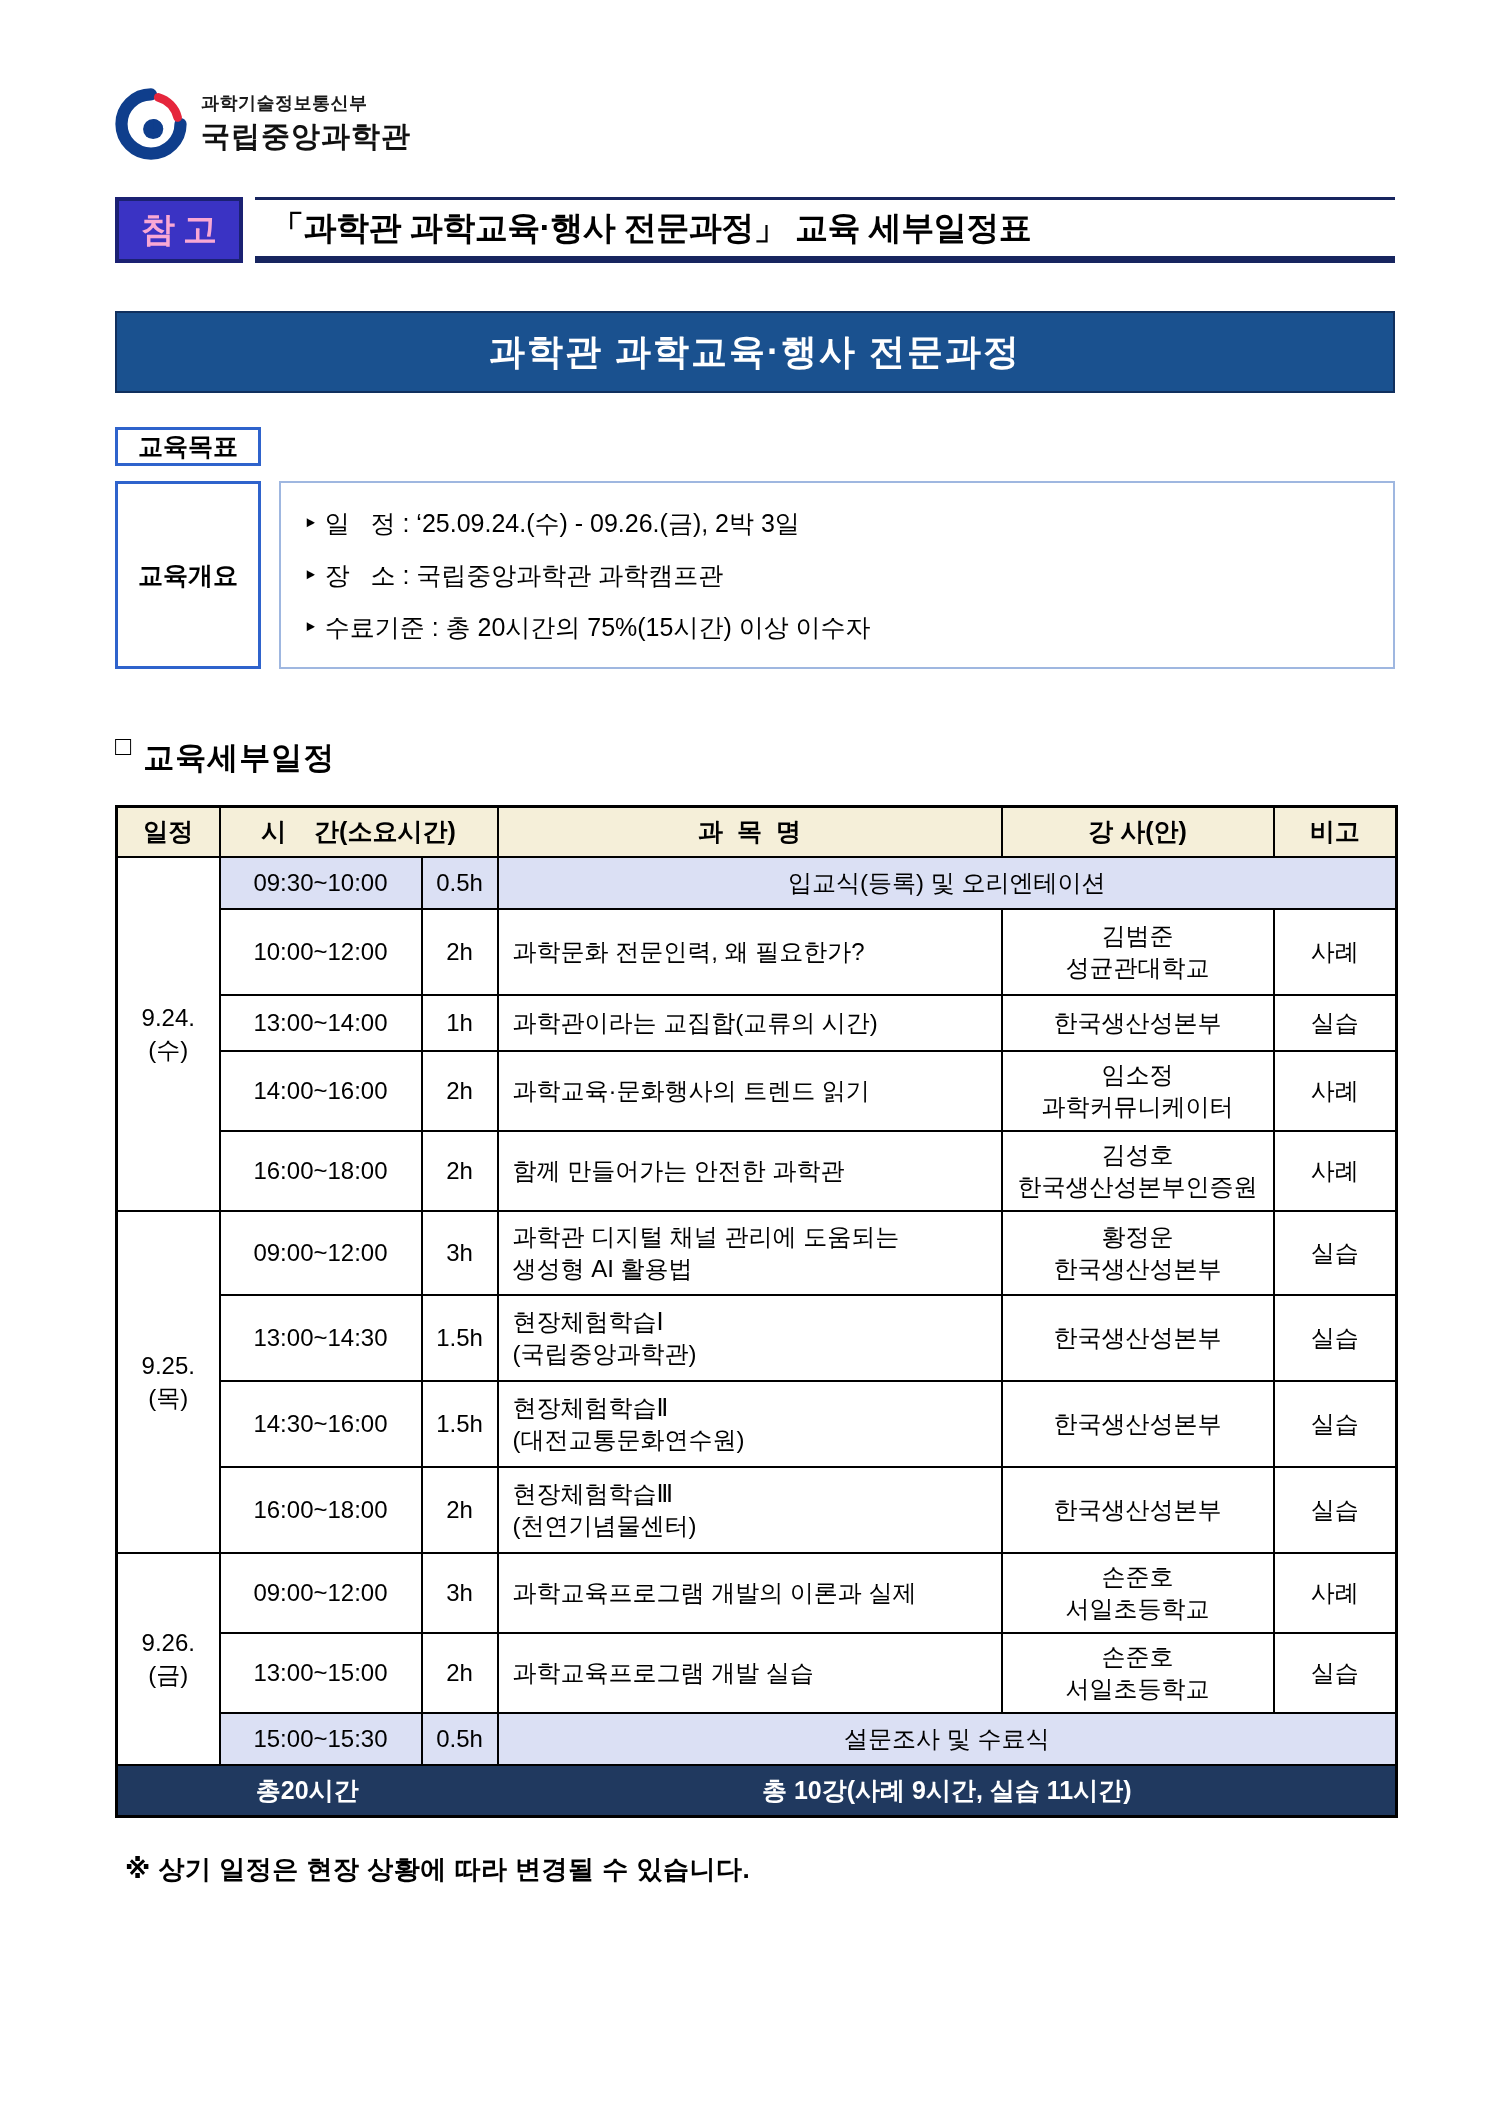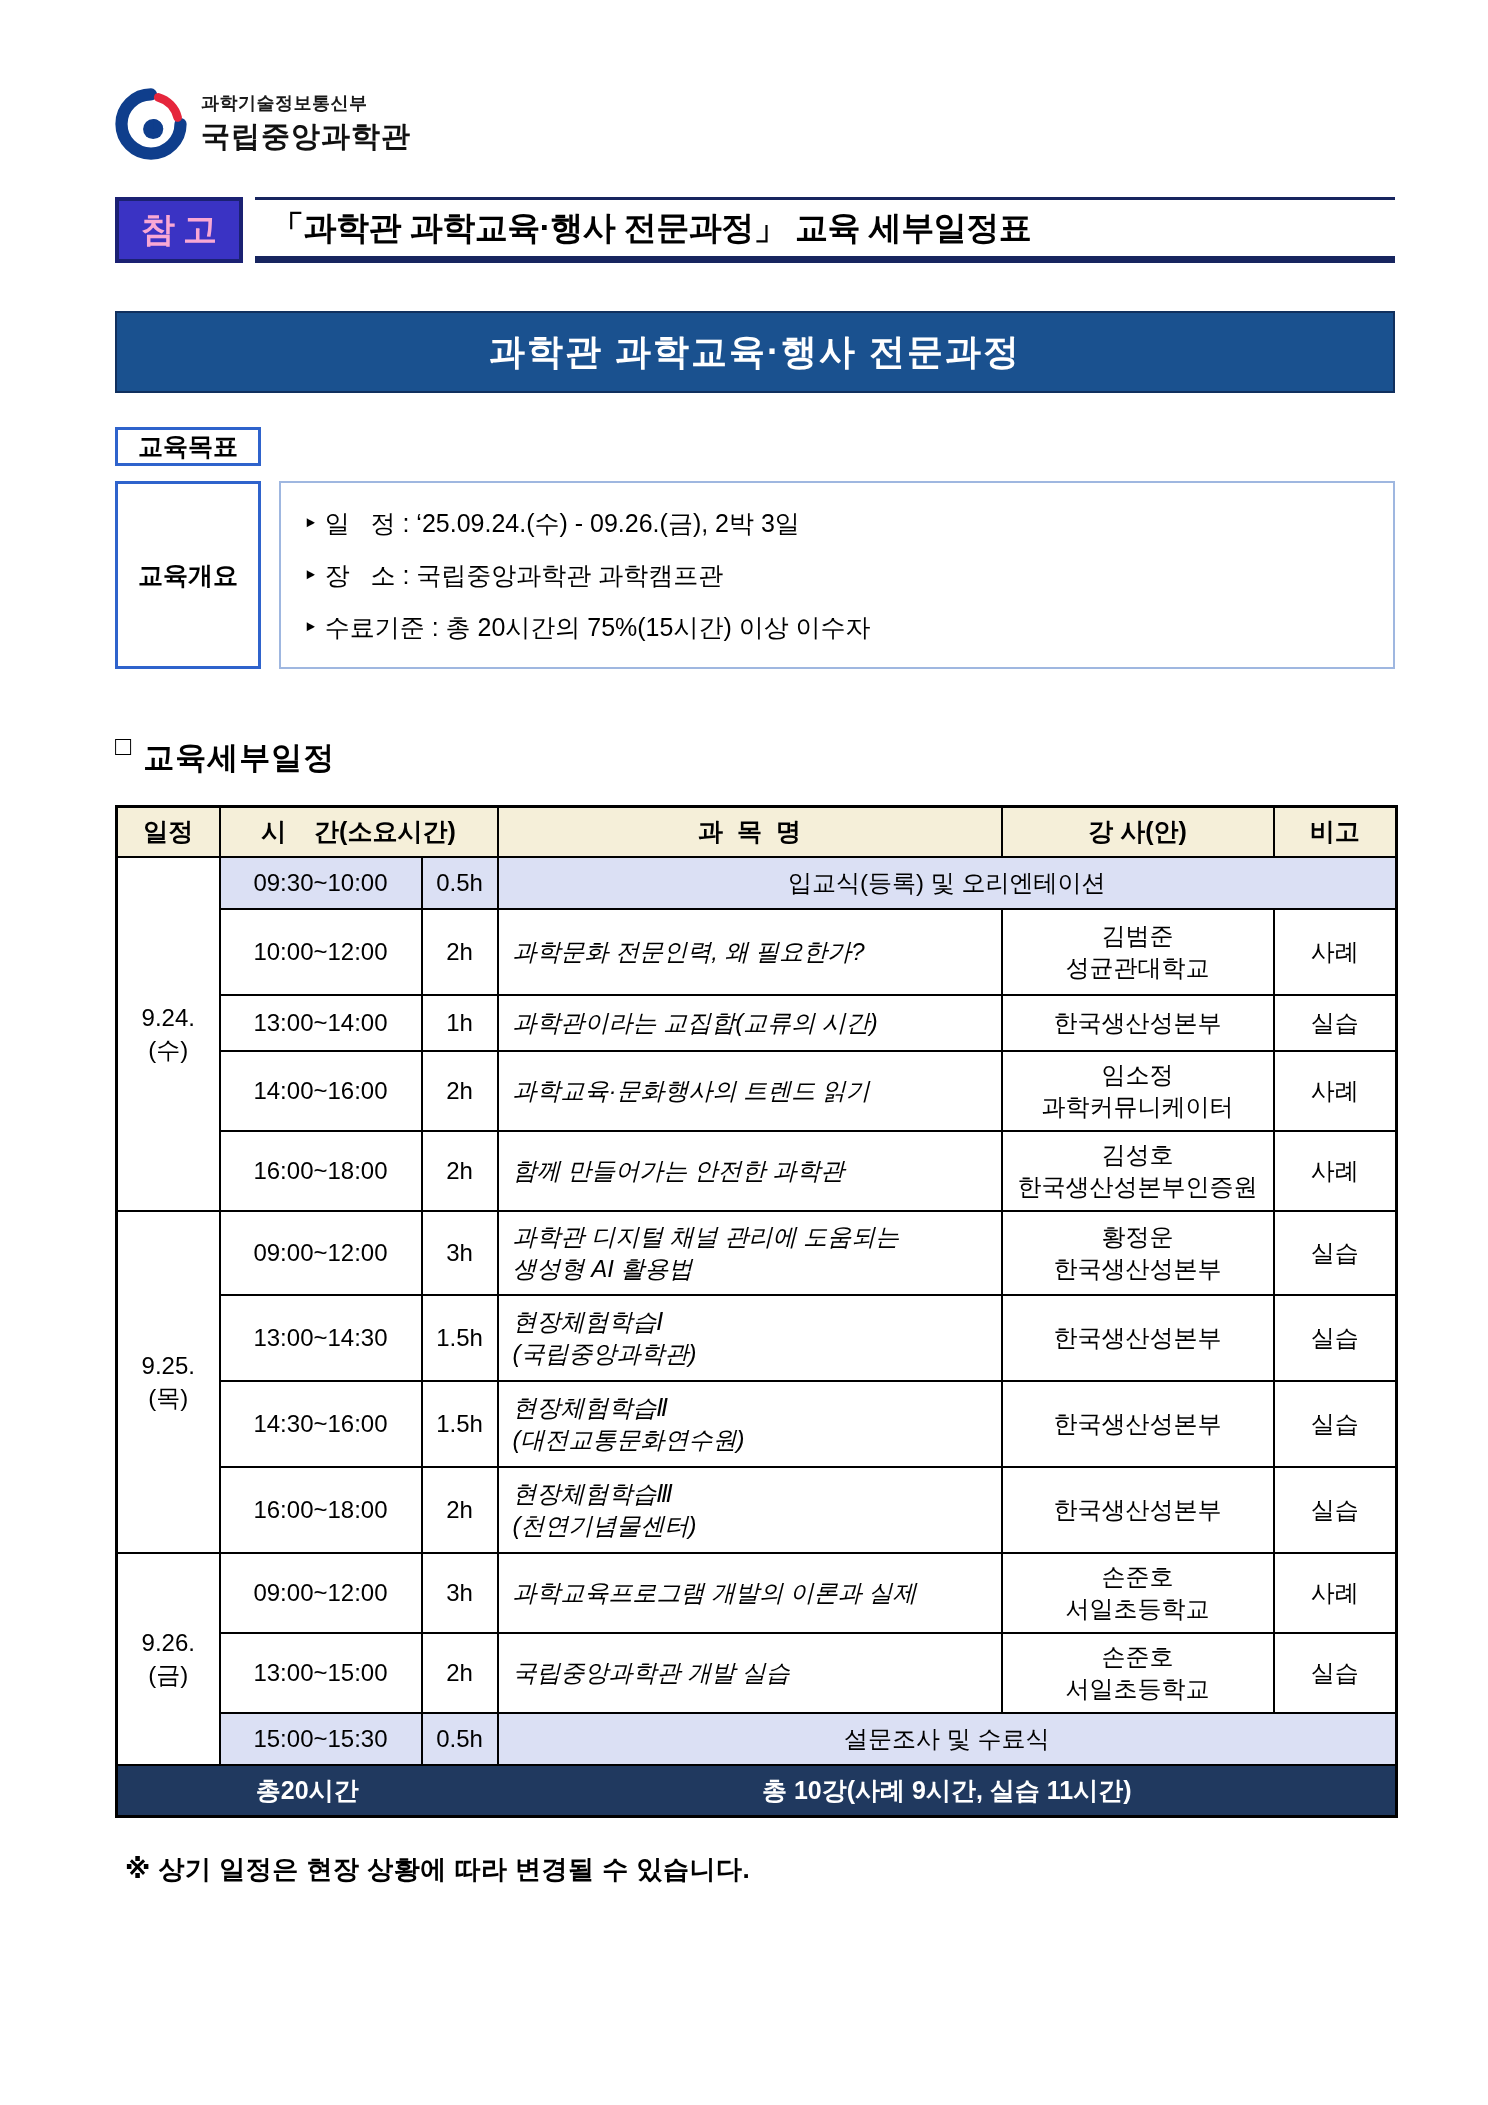"과학문화 전문인력, 왜 필요한가?" td.subj { font-style: italic -> none }
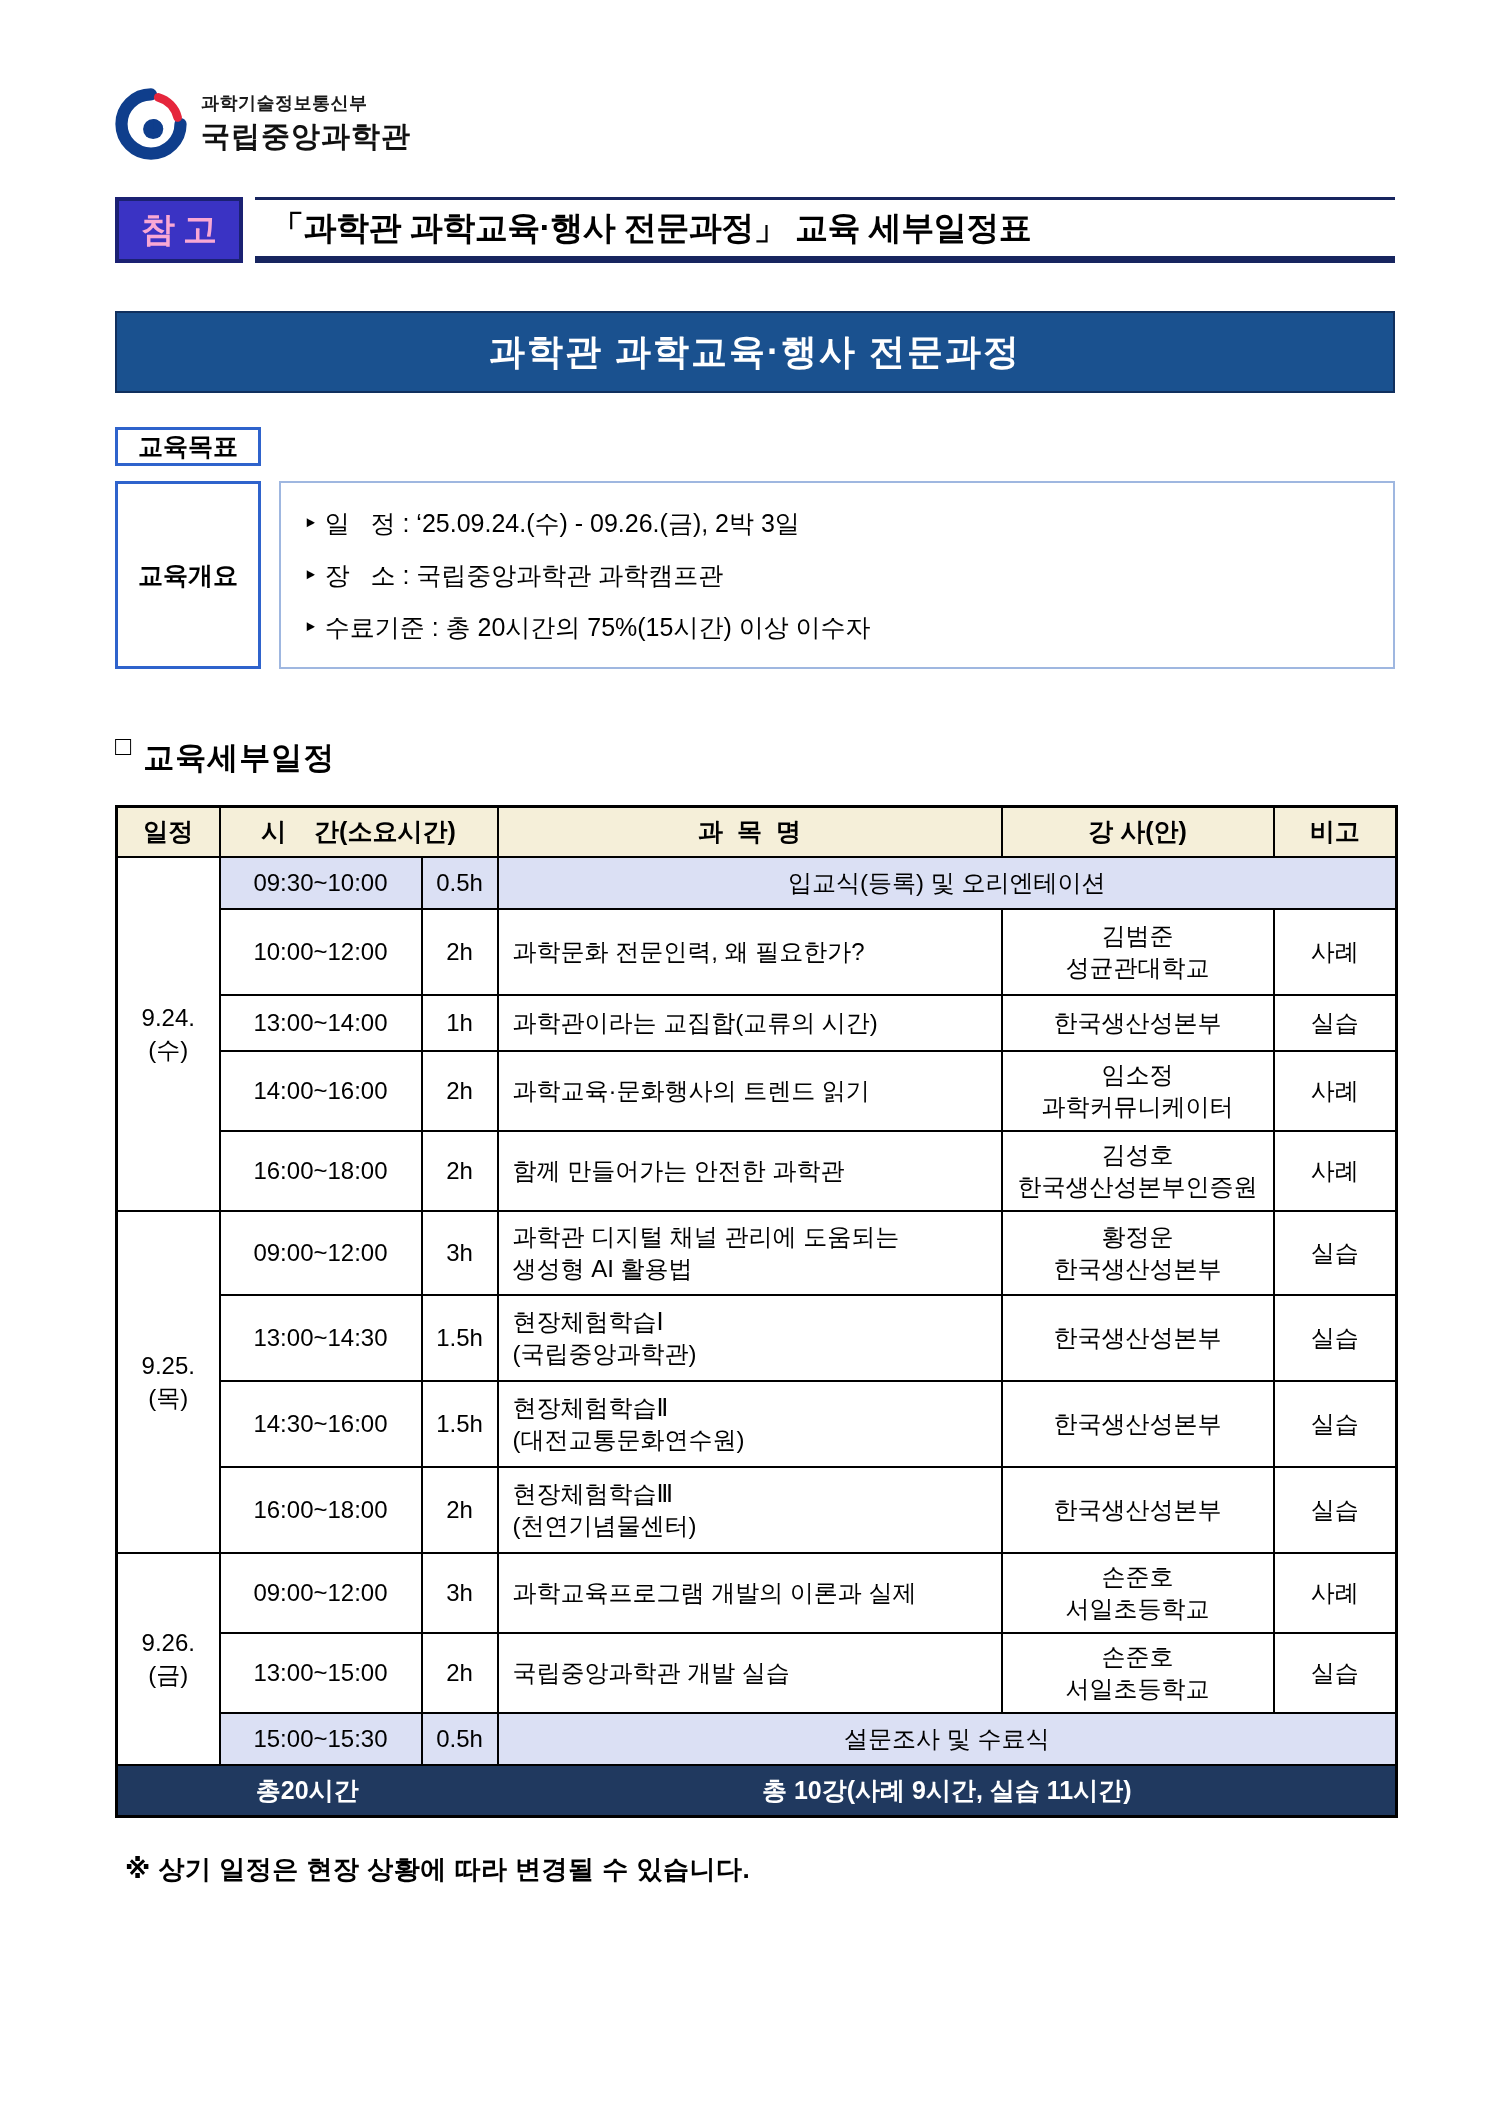"국립중앙과학관 개발 실습" td.subj { text: 국립중앙과학관 -> 과학교육프로그램 }
